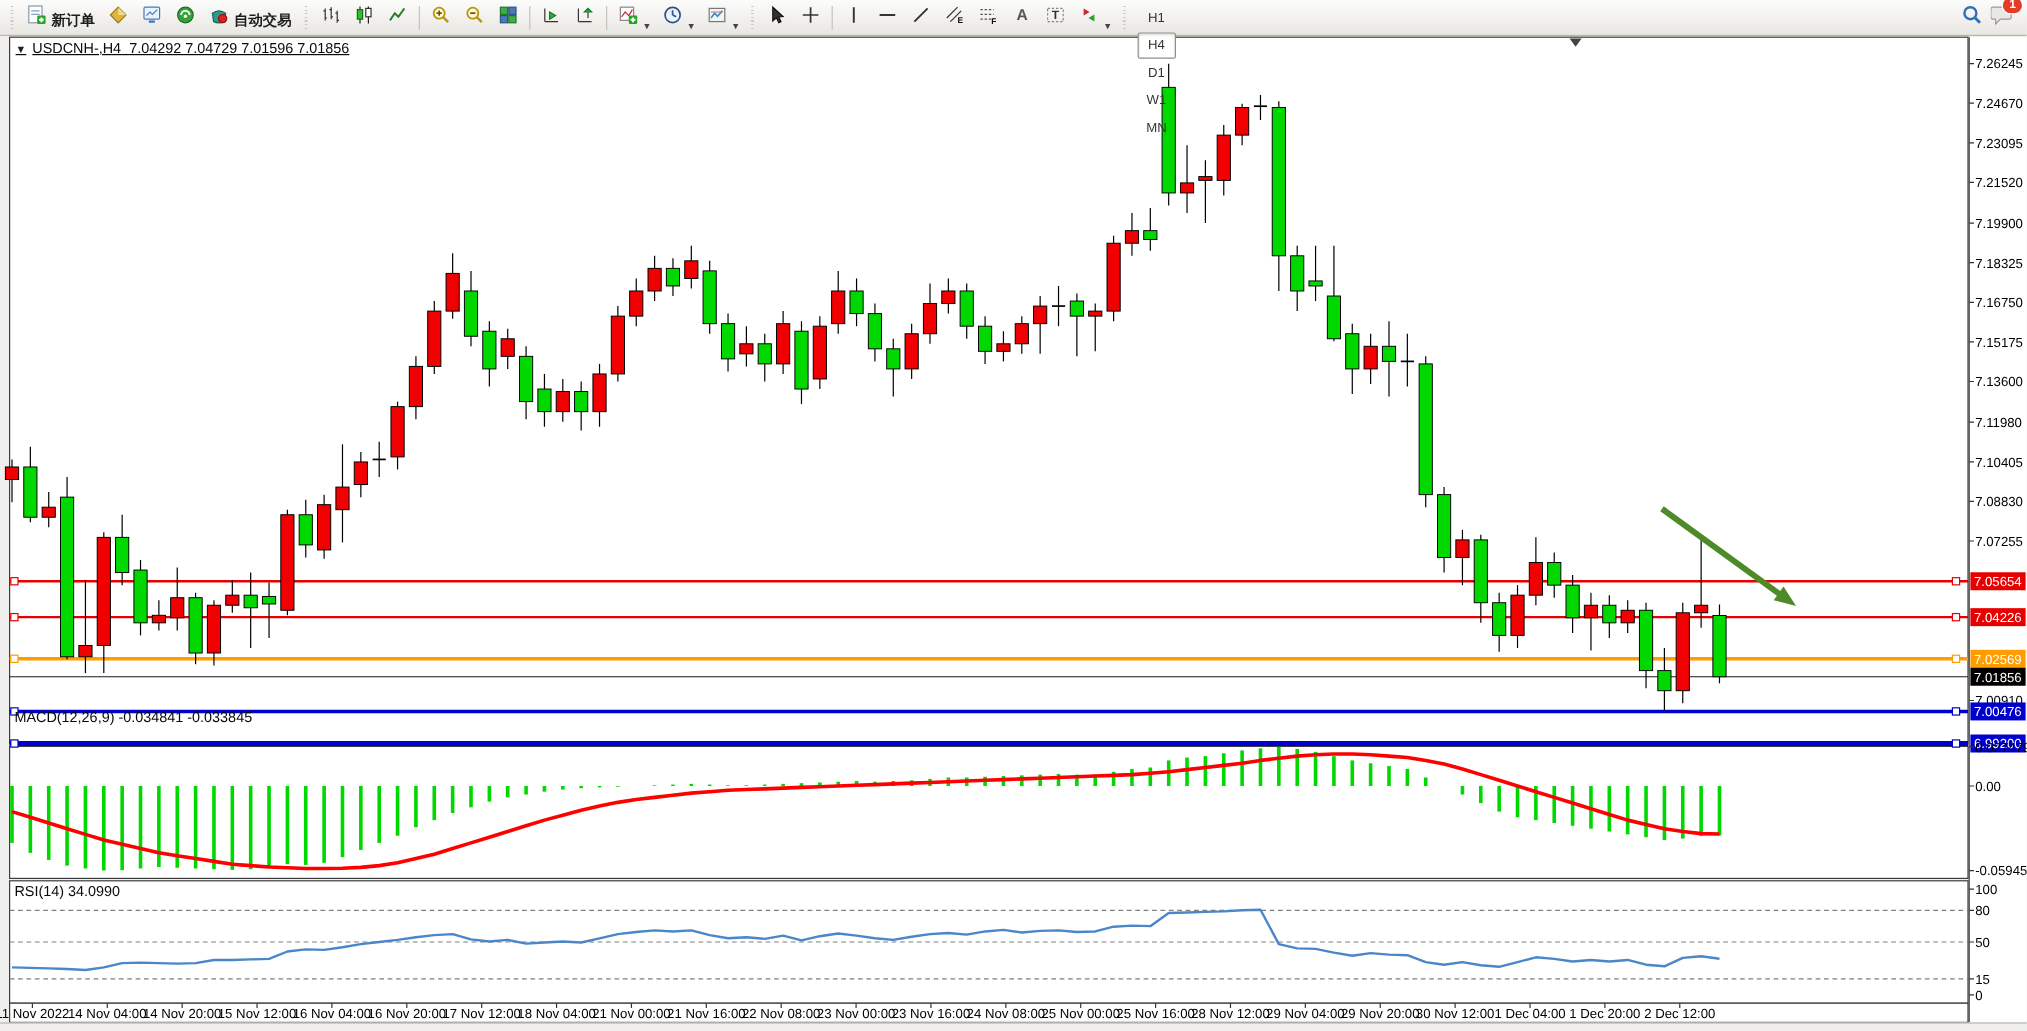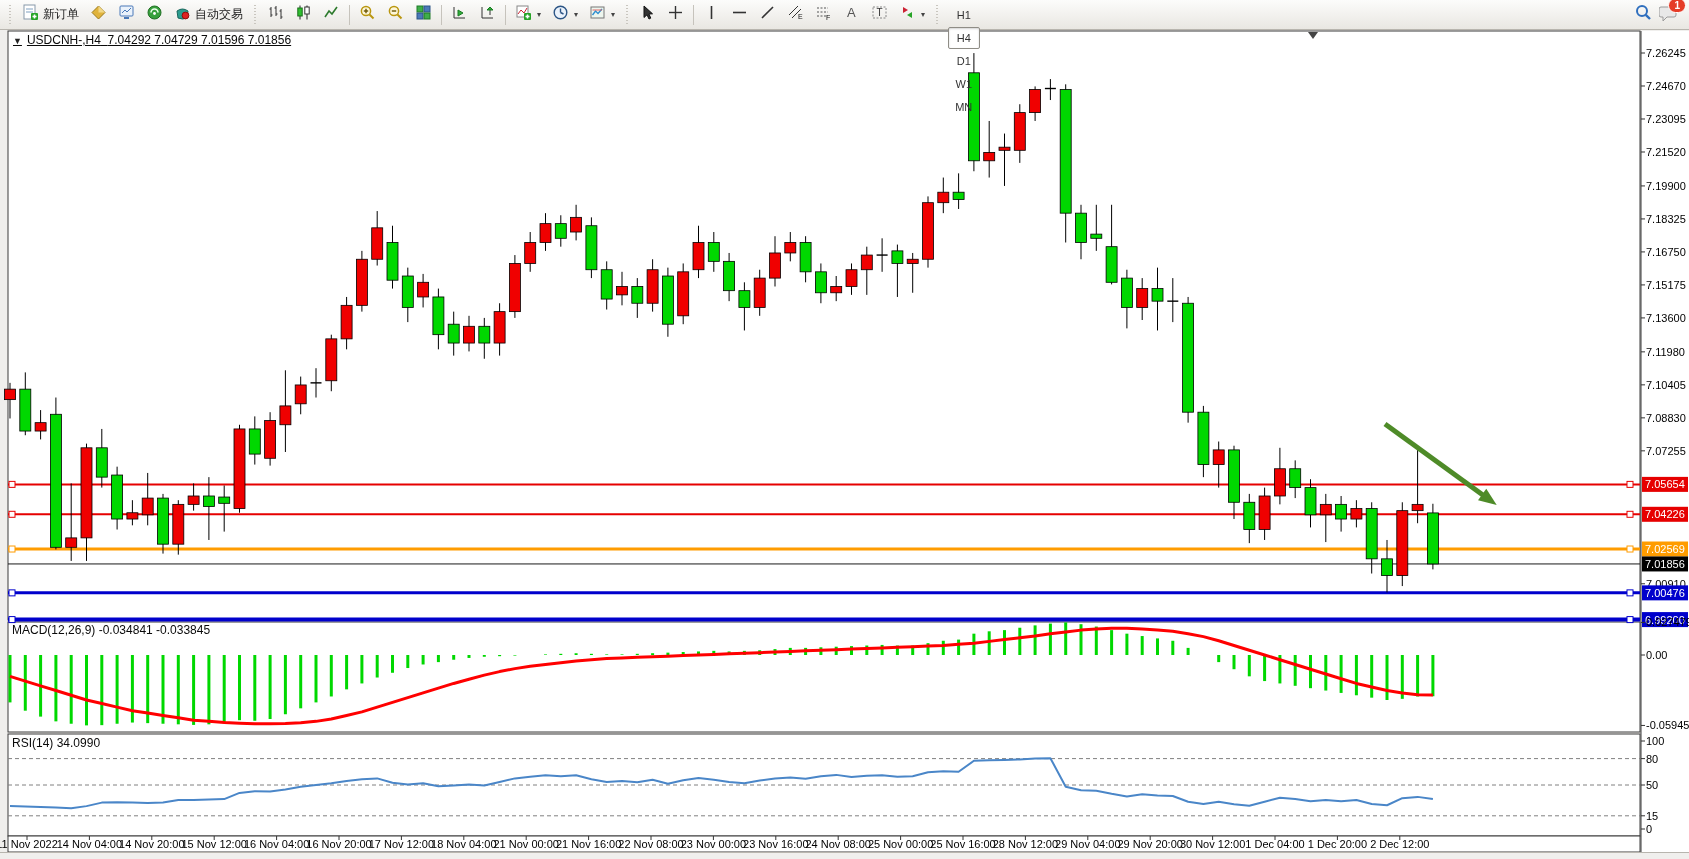"新订单" .tbtn { align-items: center -> flex-end; font-weight: none -> bold }
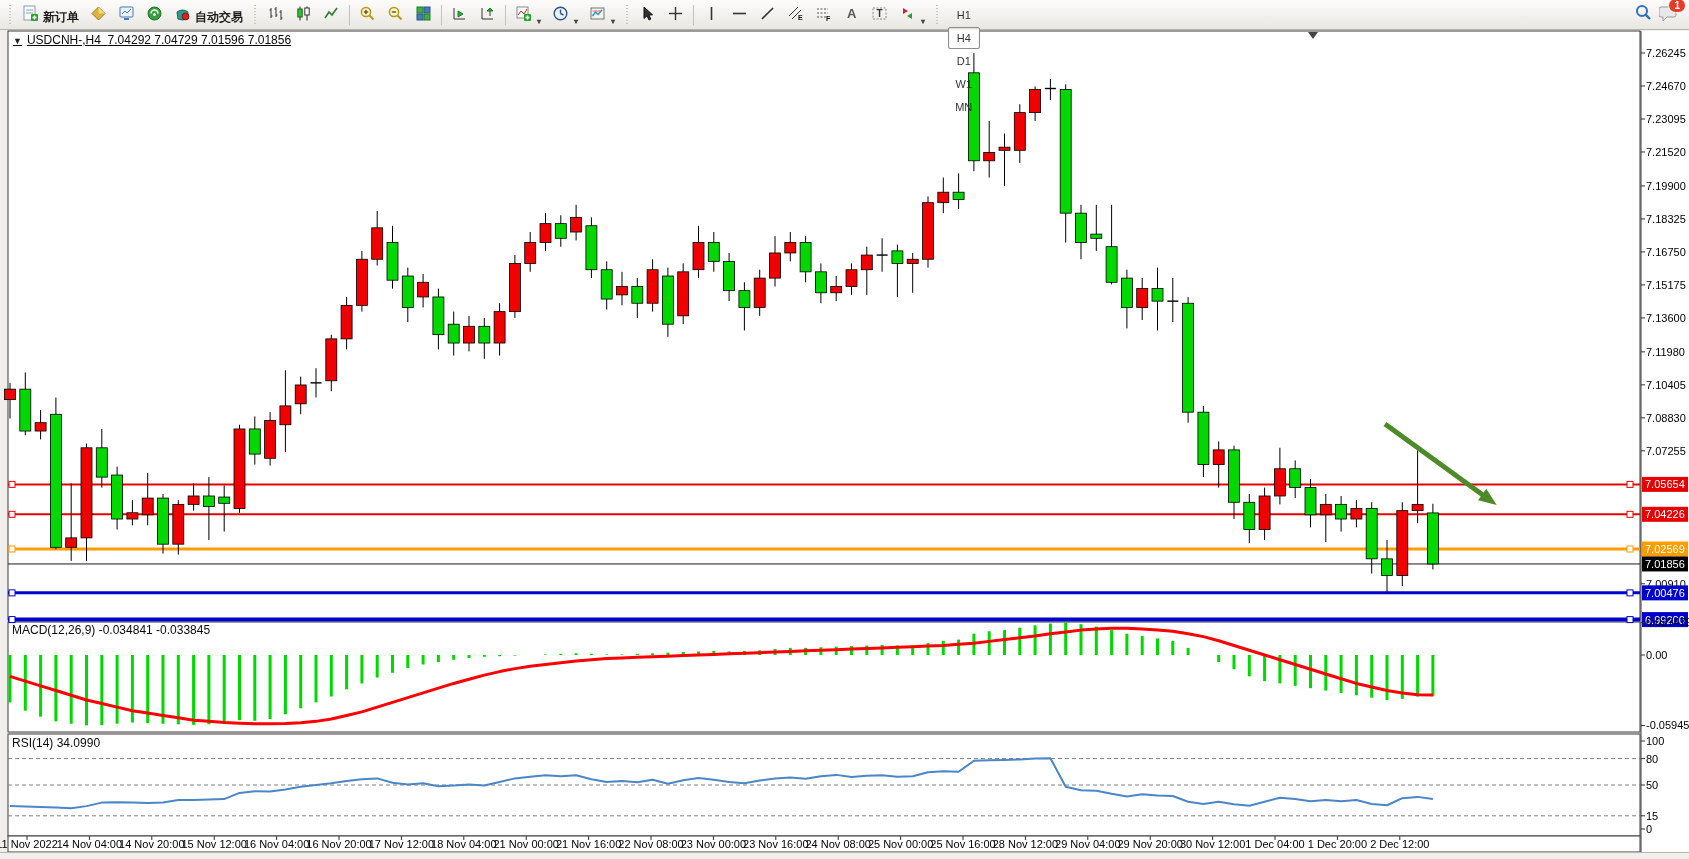"MACD(12,26,9) -0.034841 -0.033845" #macd-label { top: 623px -> 591px }
